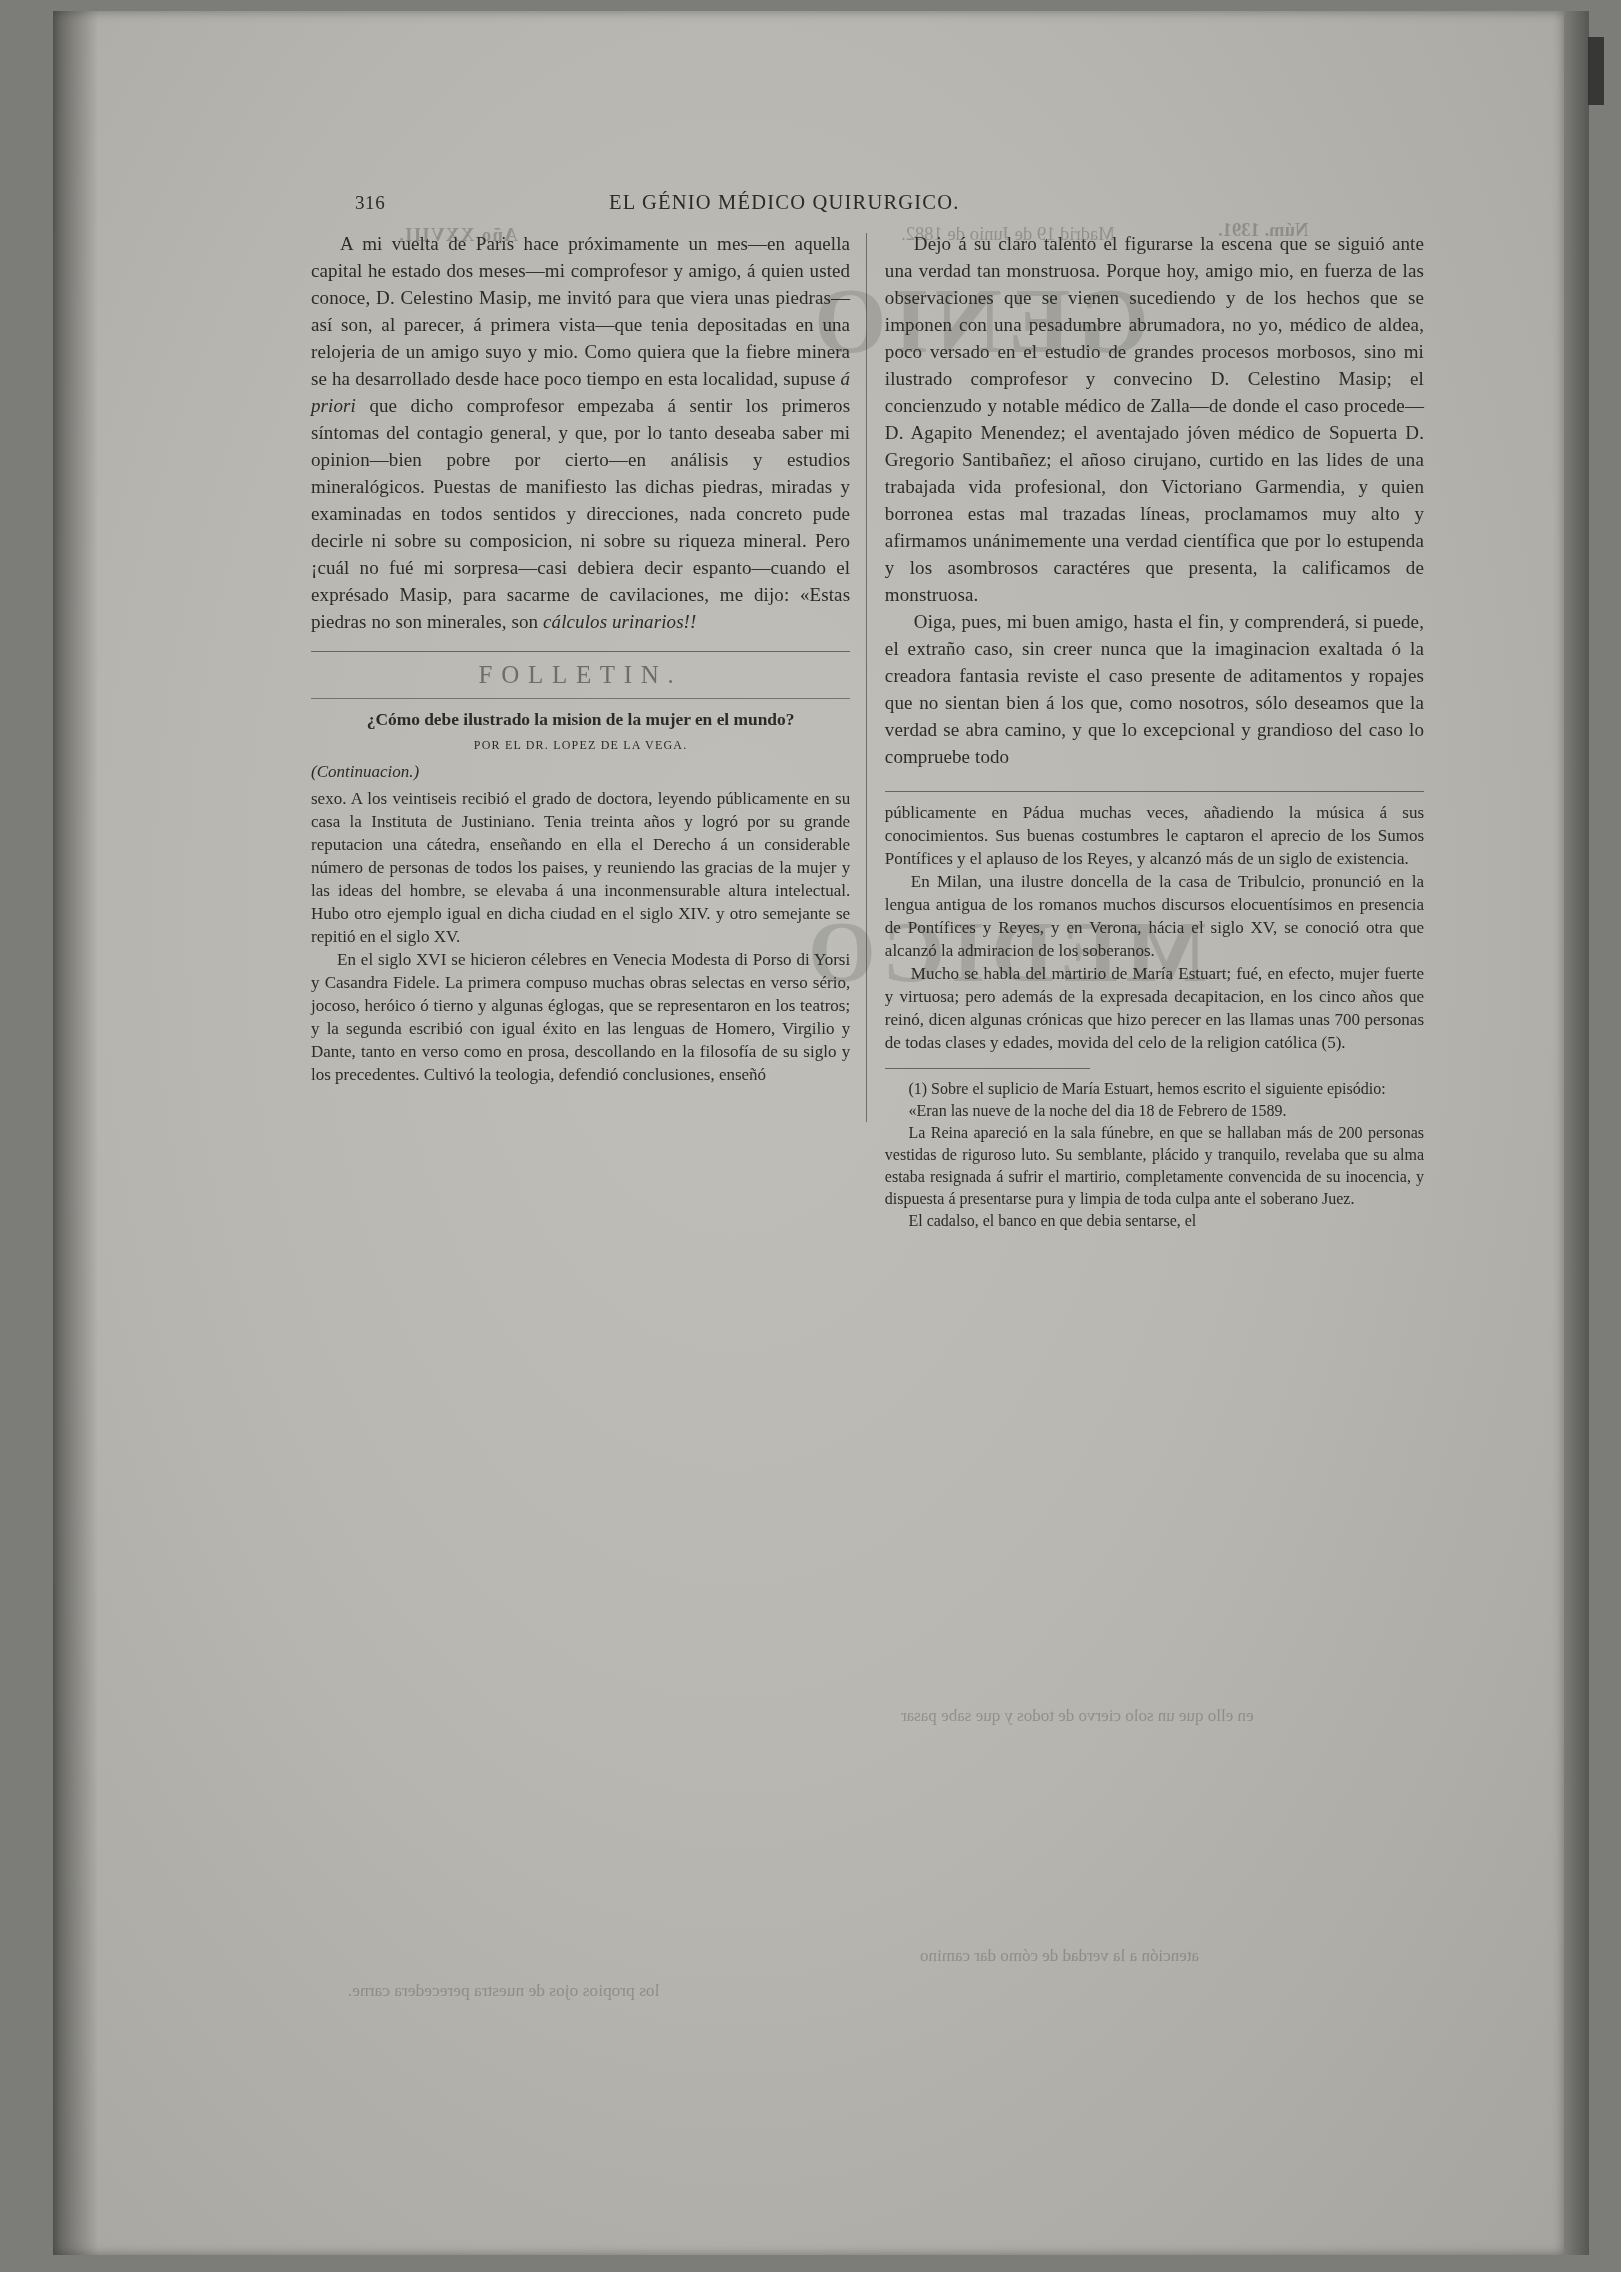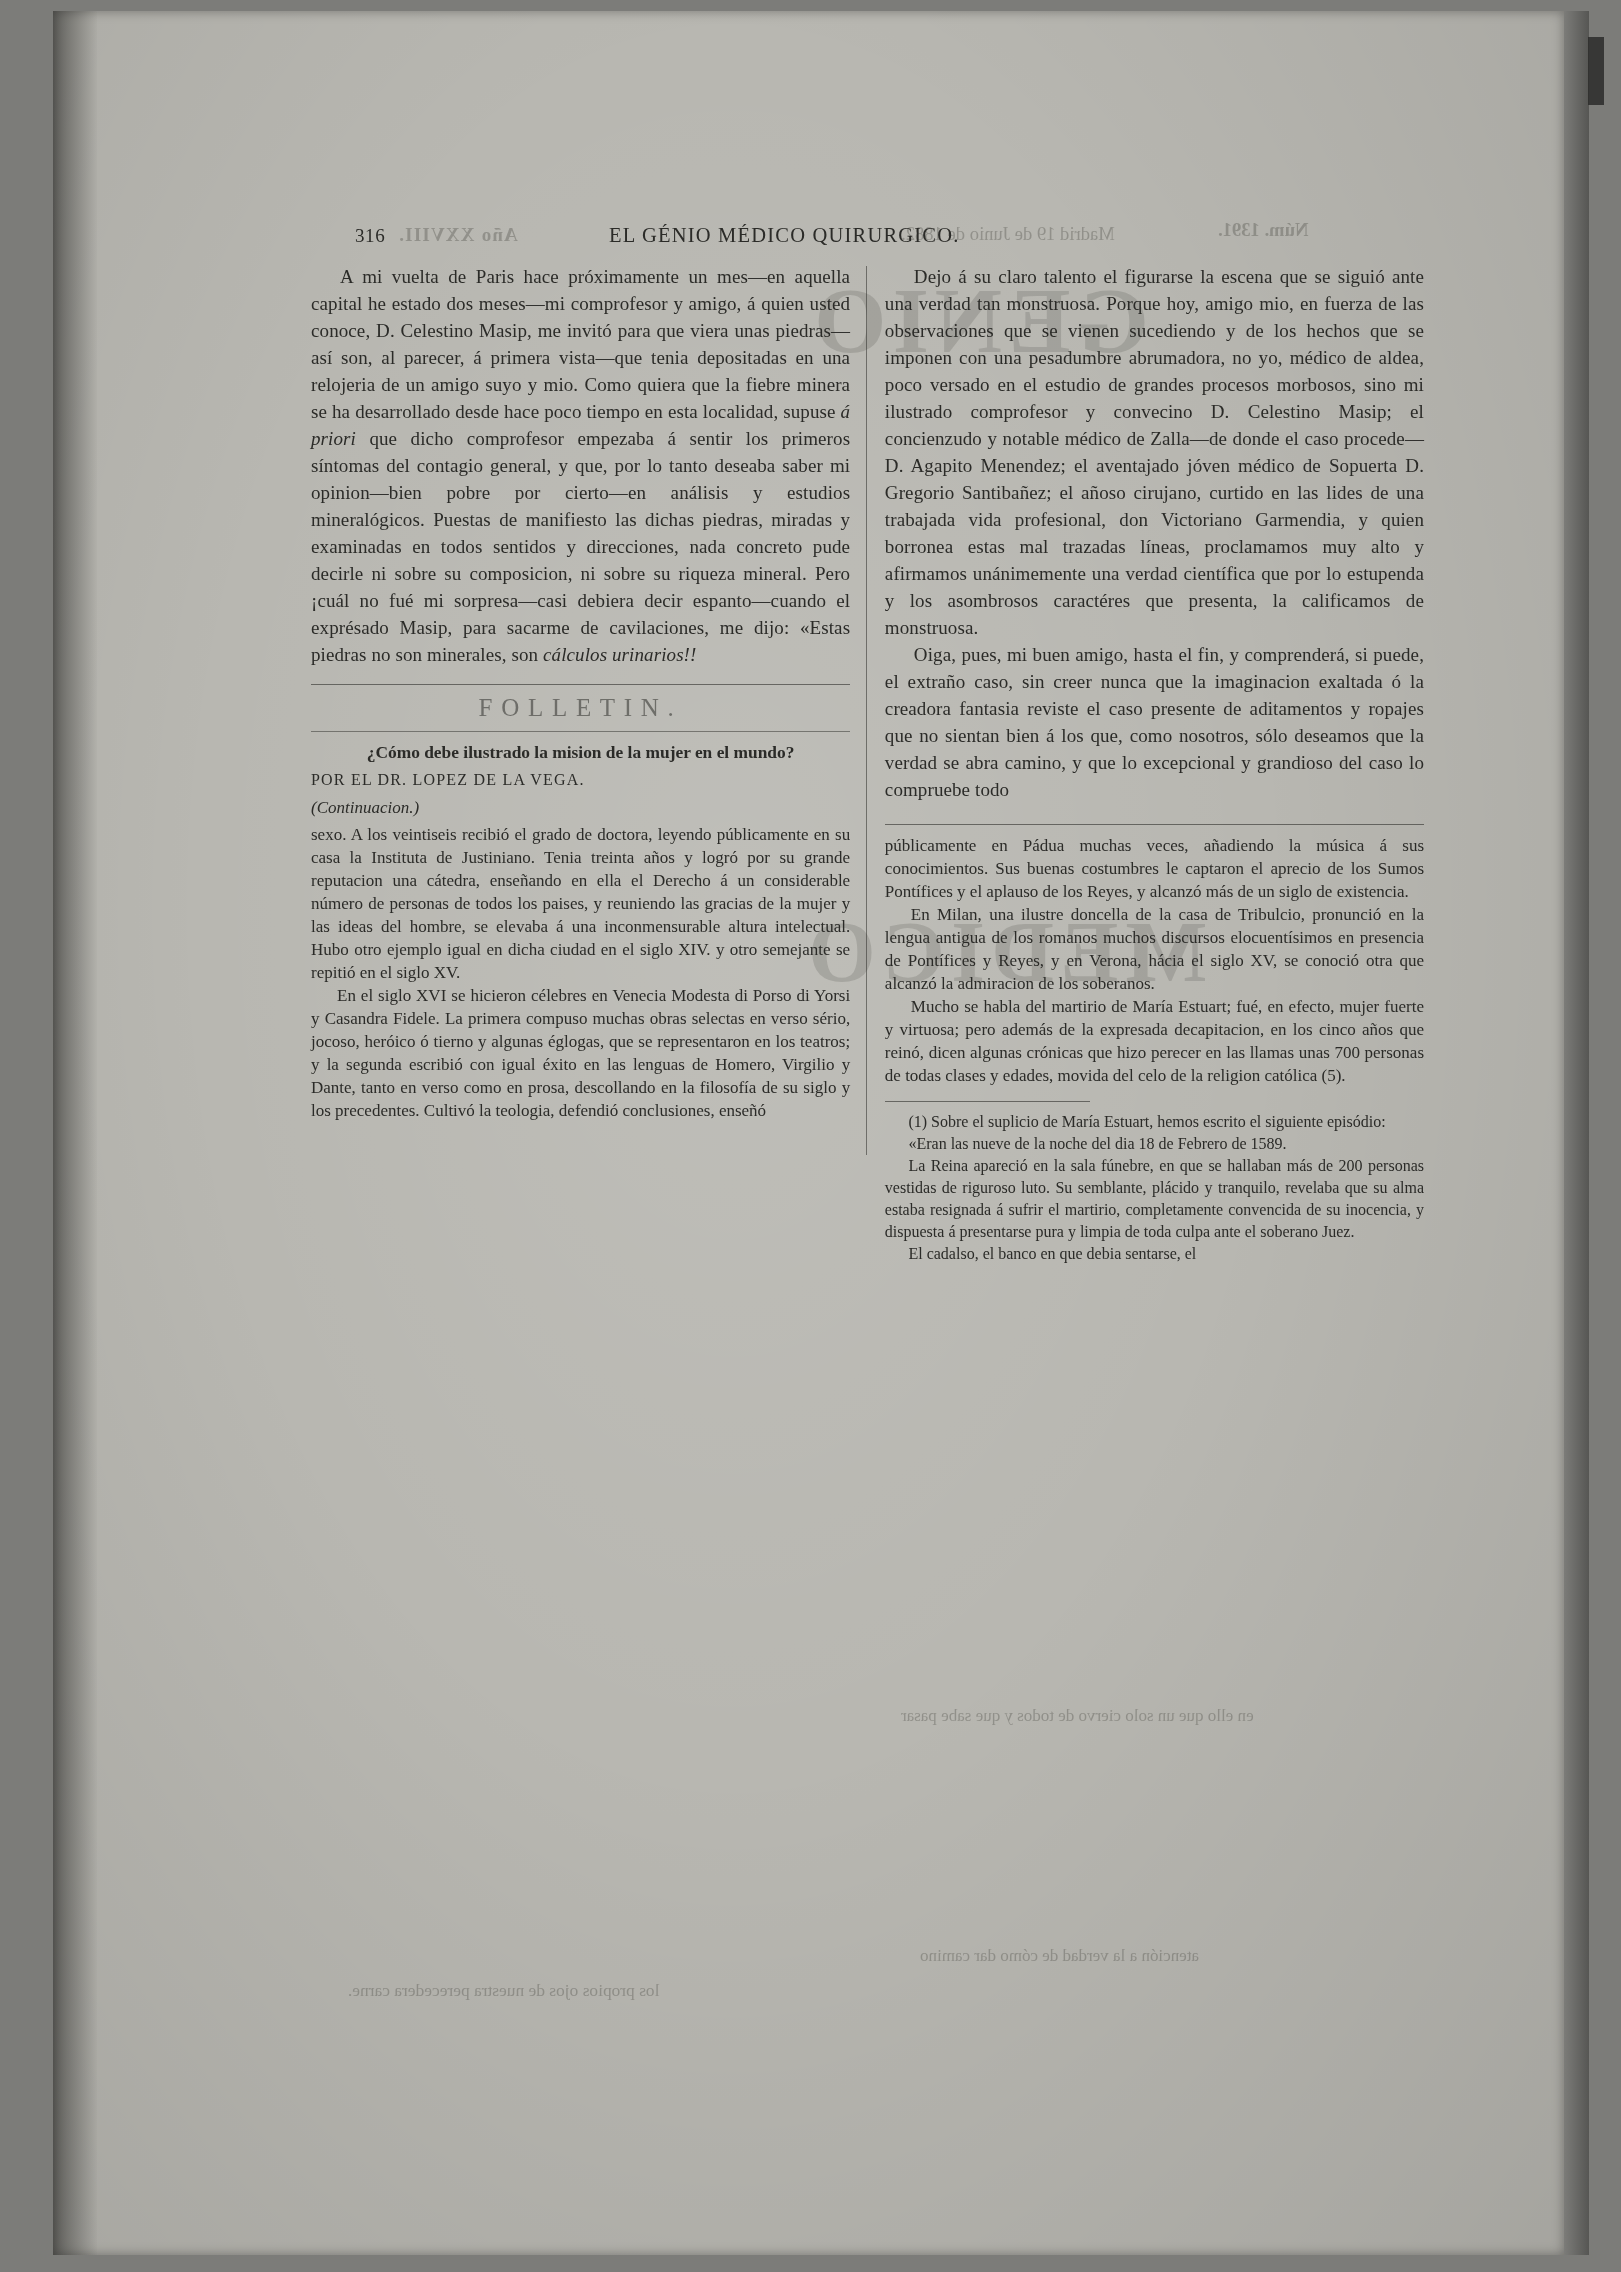"316" .content { top: 221px -> 188px }
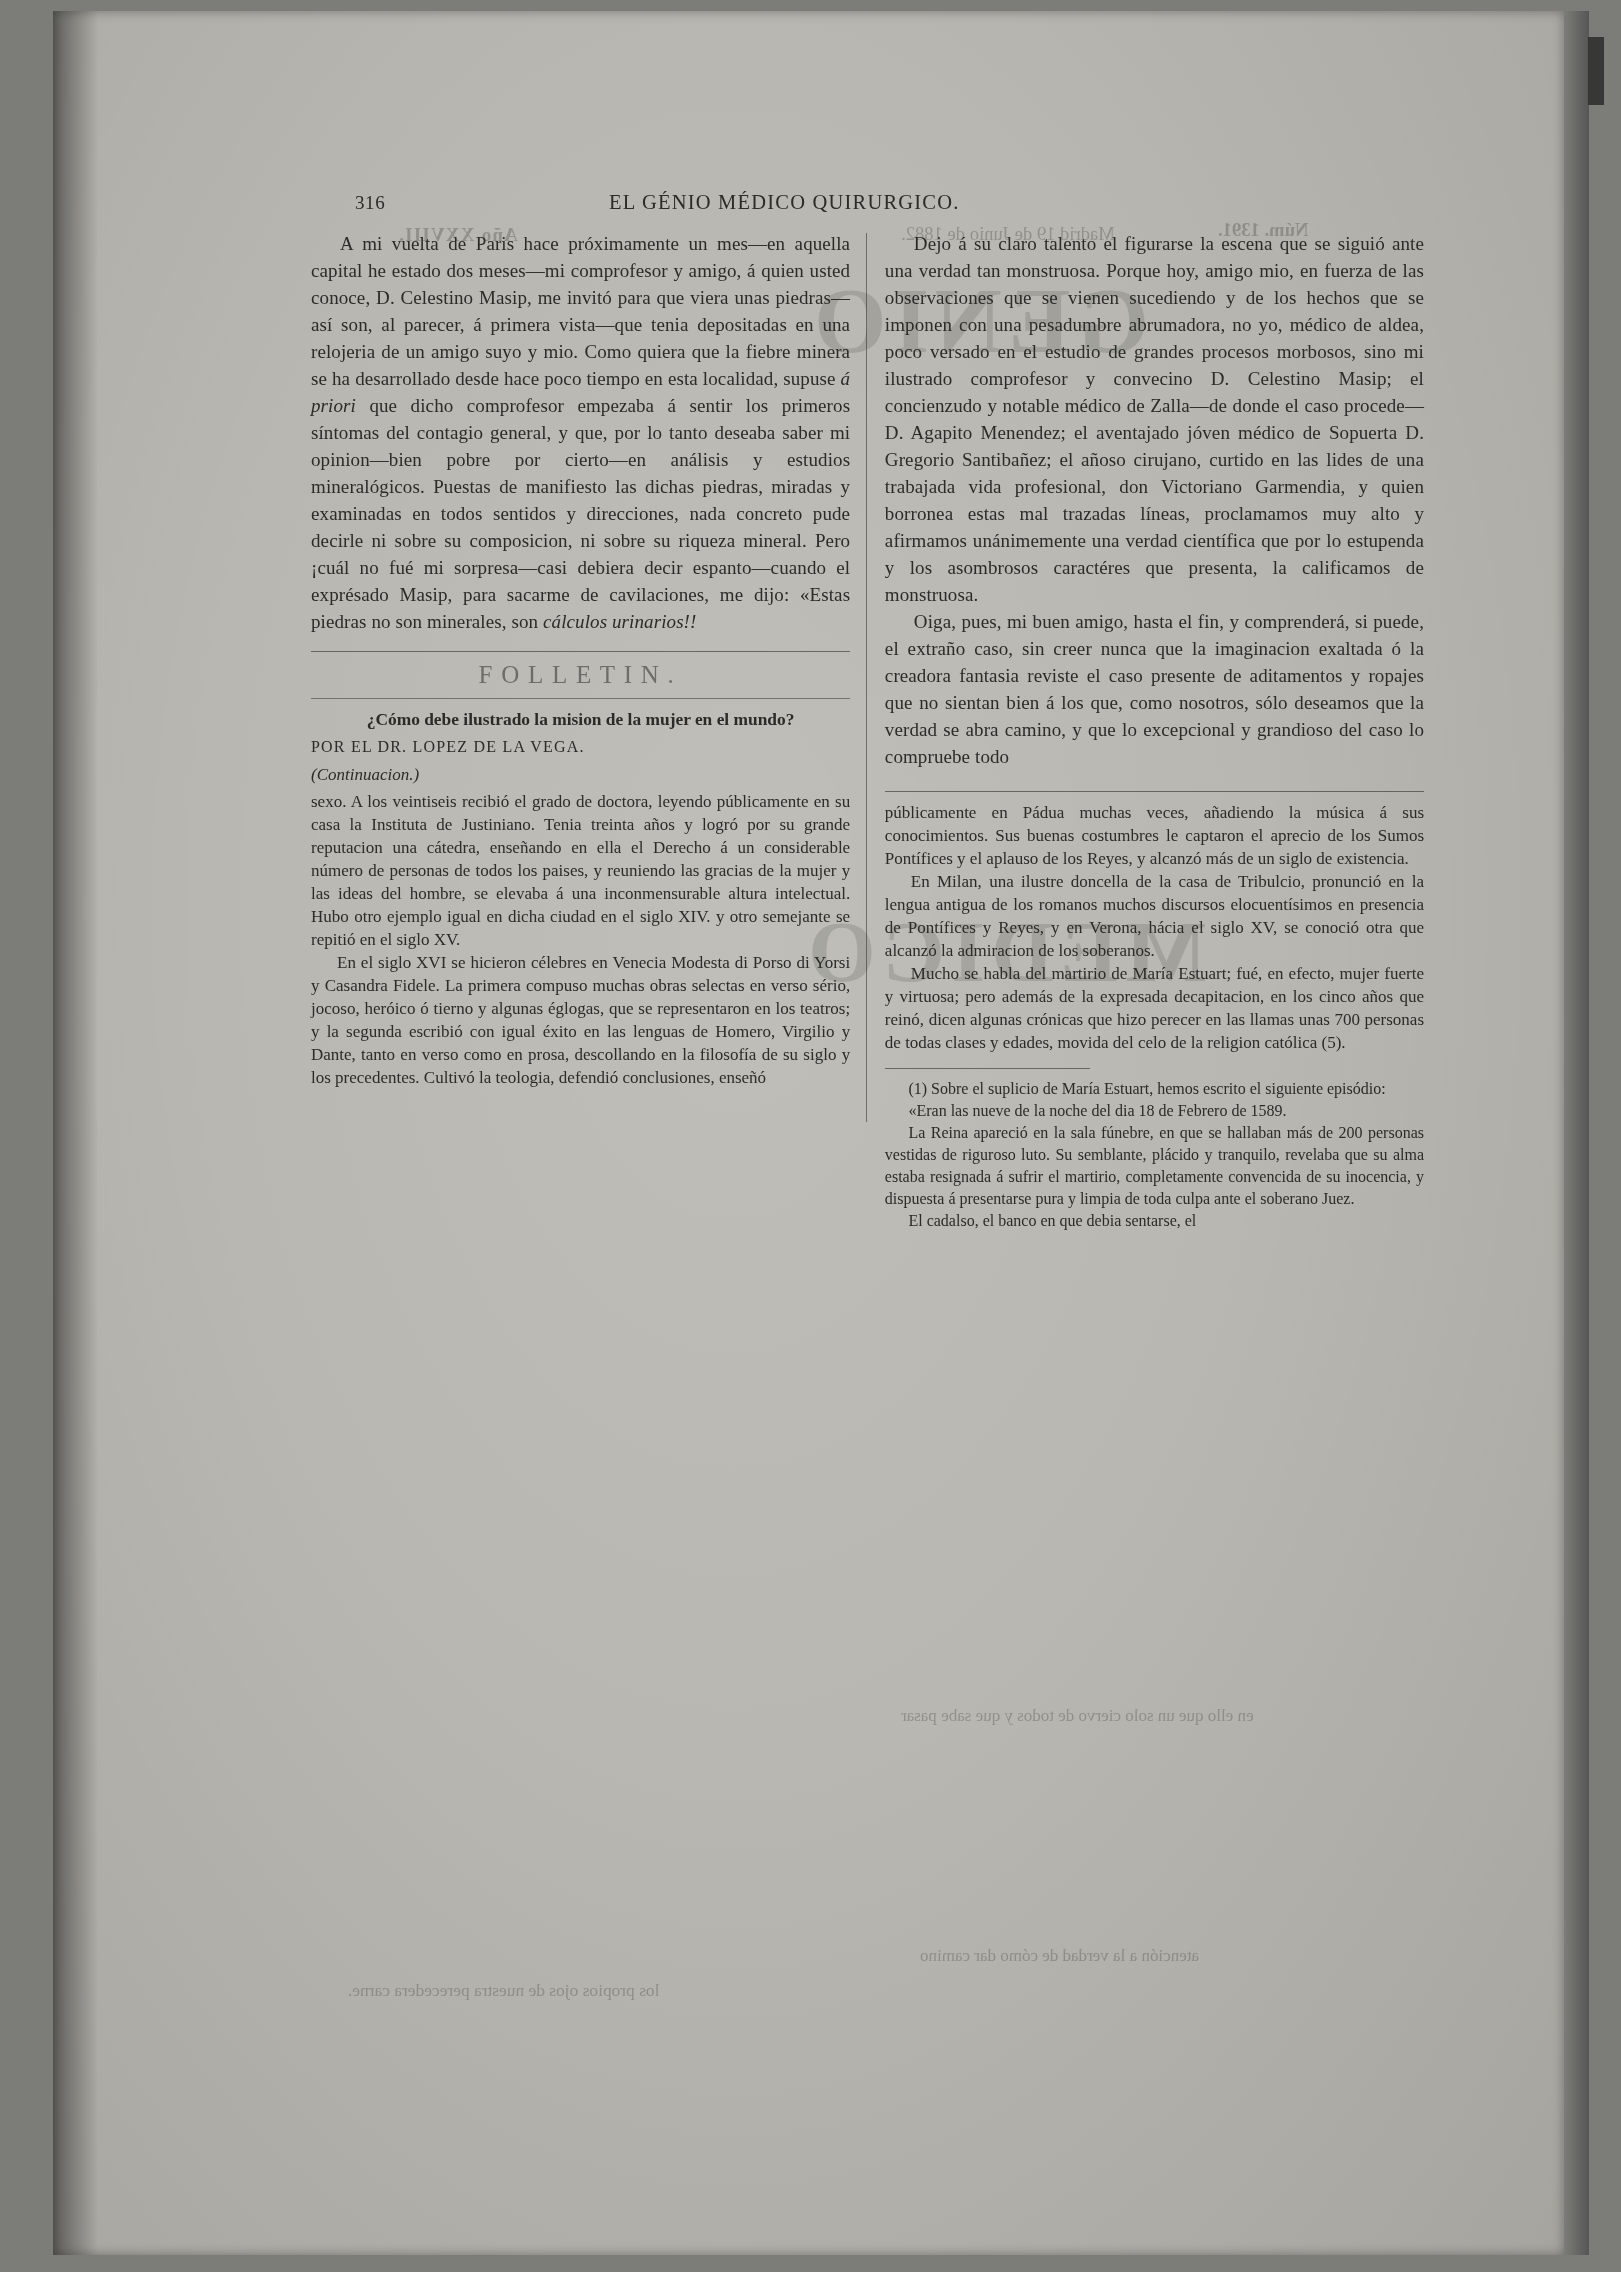"POR EL DR. LOPEZ DE" .fol-author { font-size: 16px -> 12px; text-align: left -> center }
